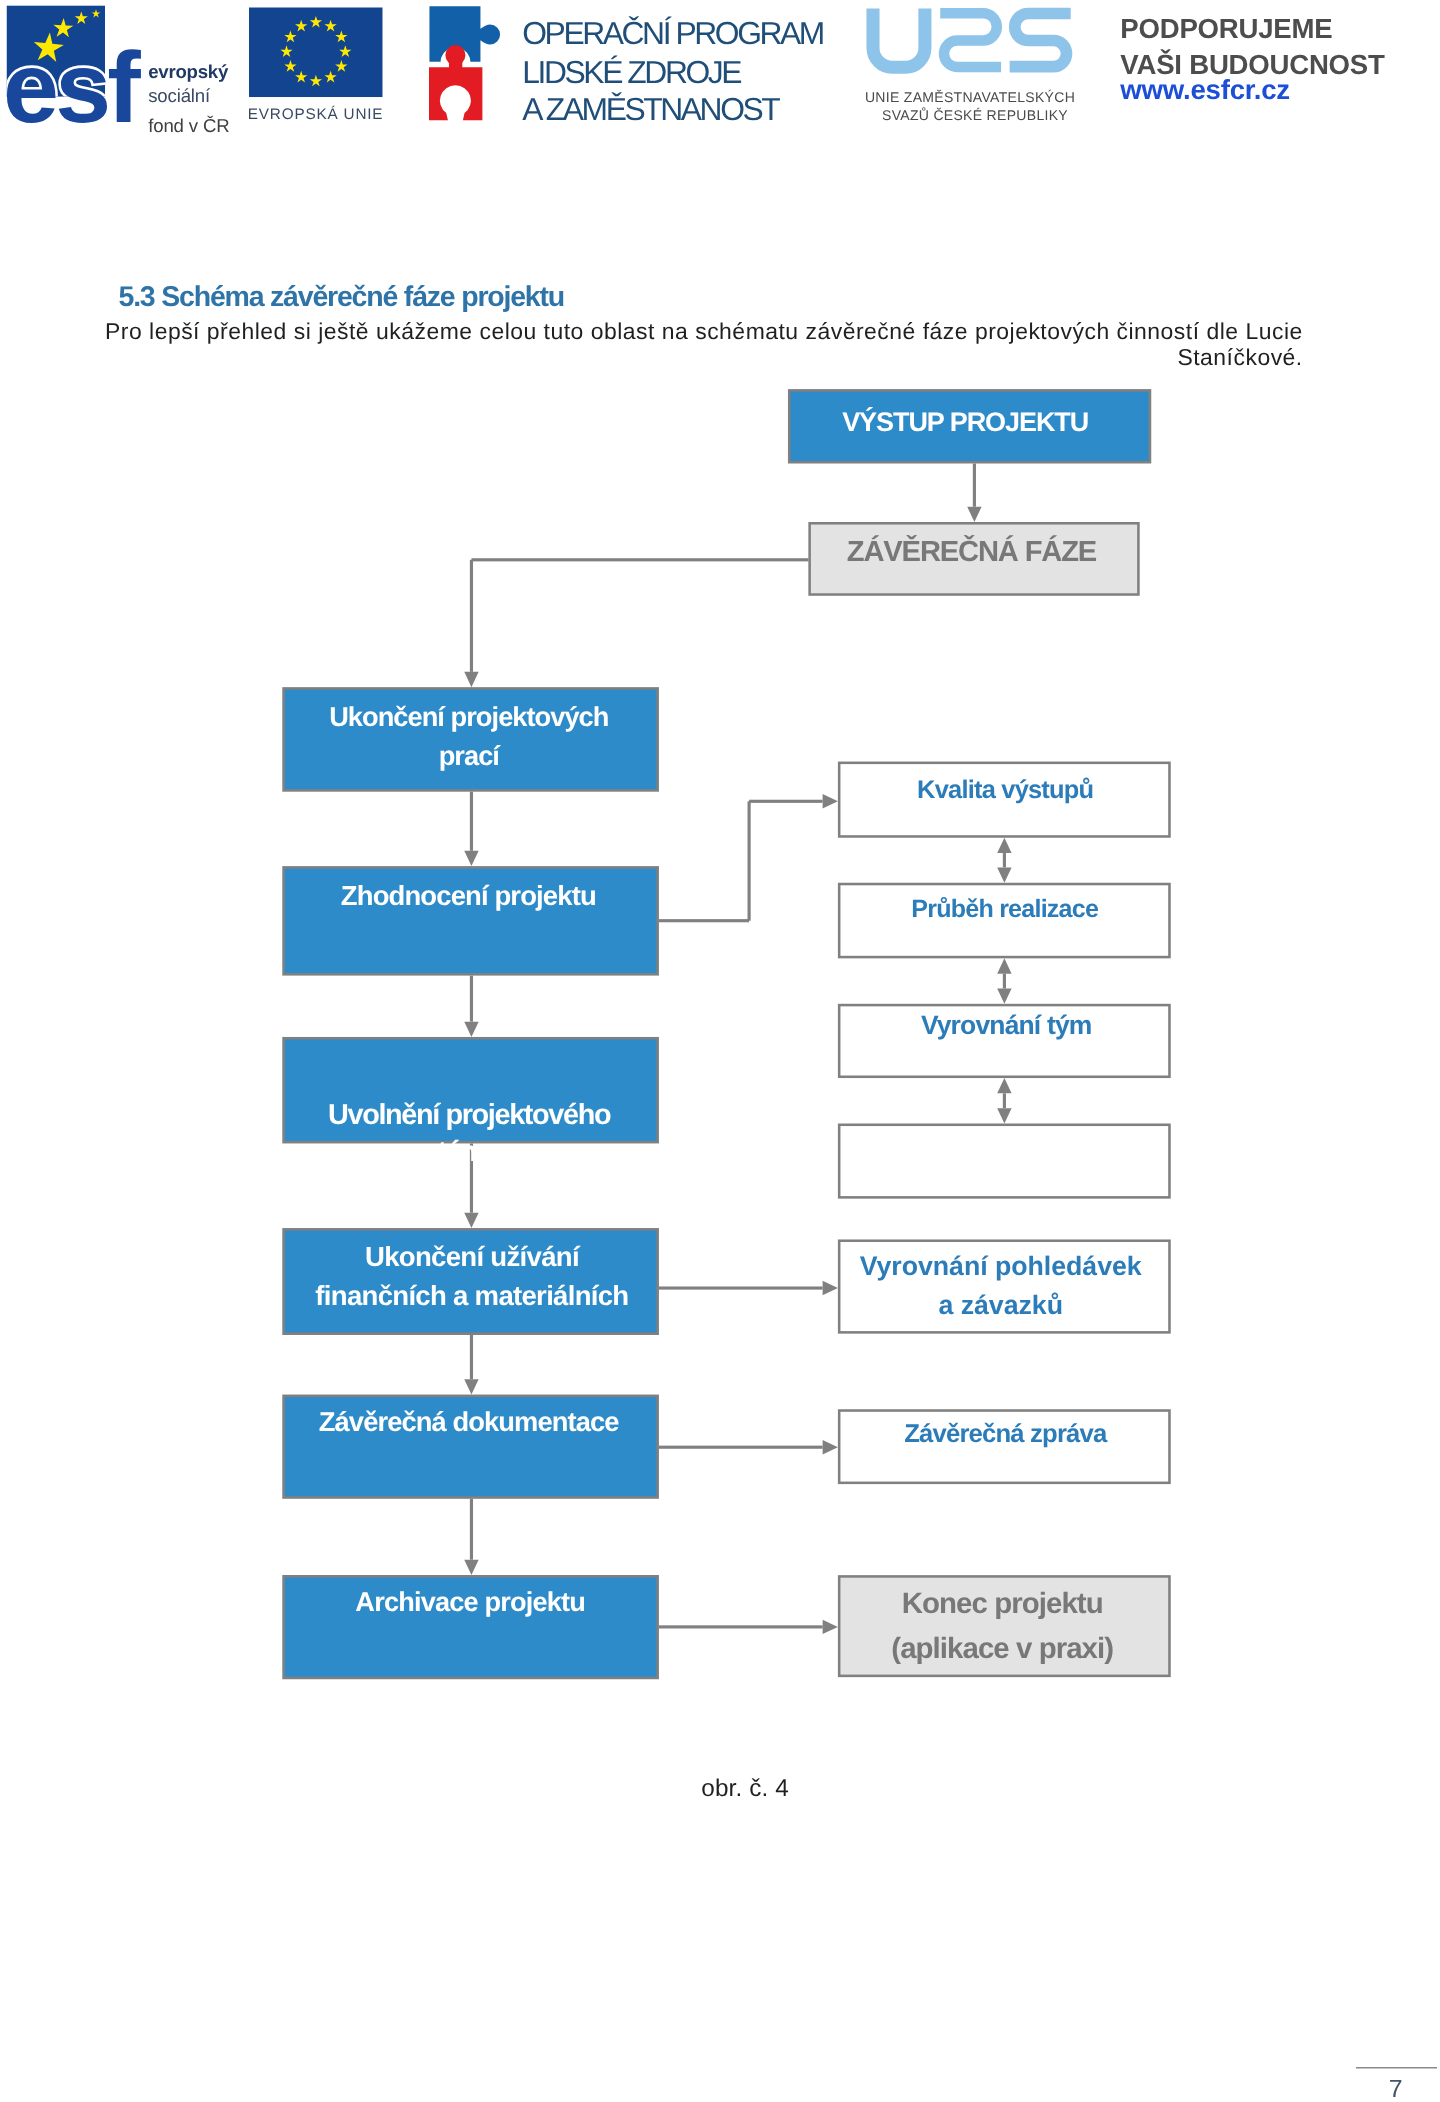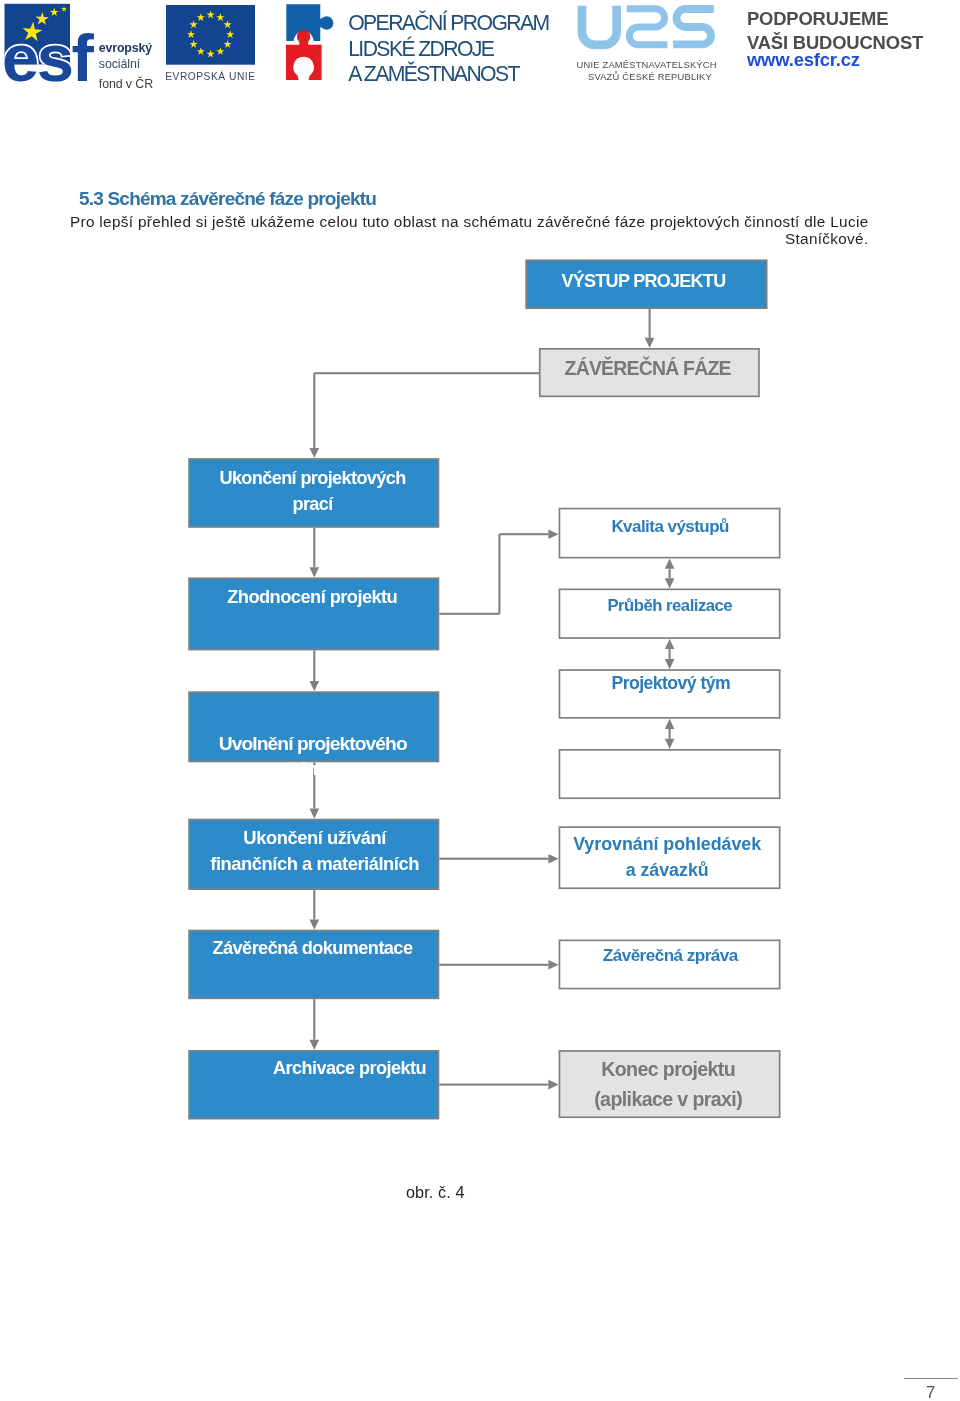"Projektový tým" div { text: Projektový -> Vyrovnání }
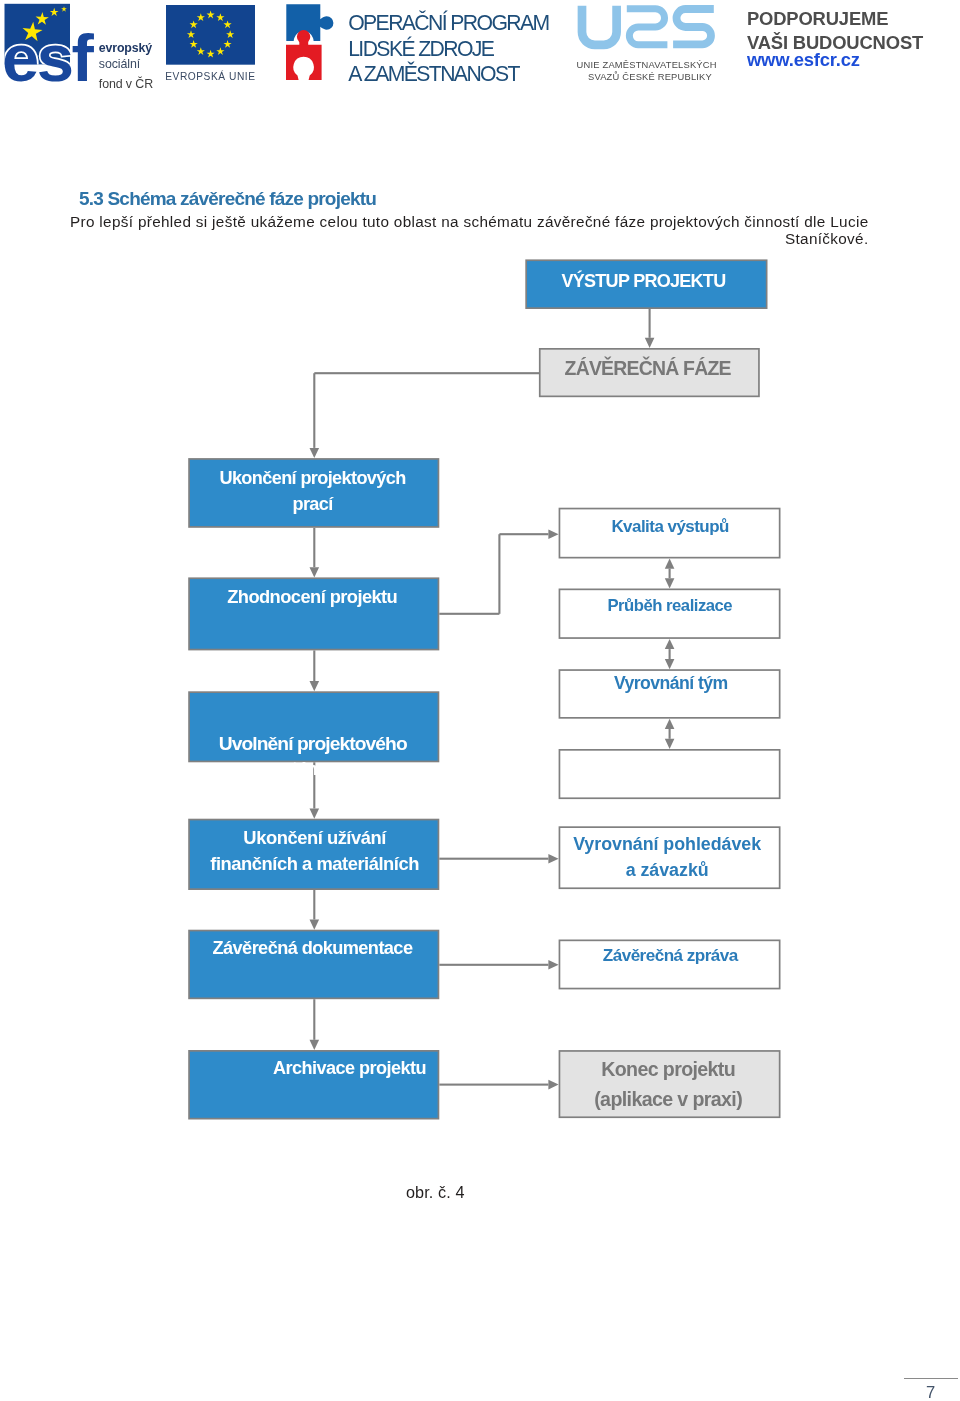"Archivace projektu" div.node-text { padding-left: 36px -> none }
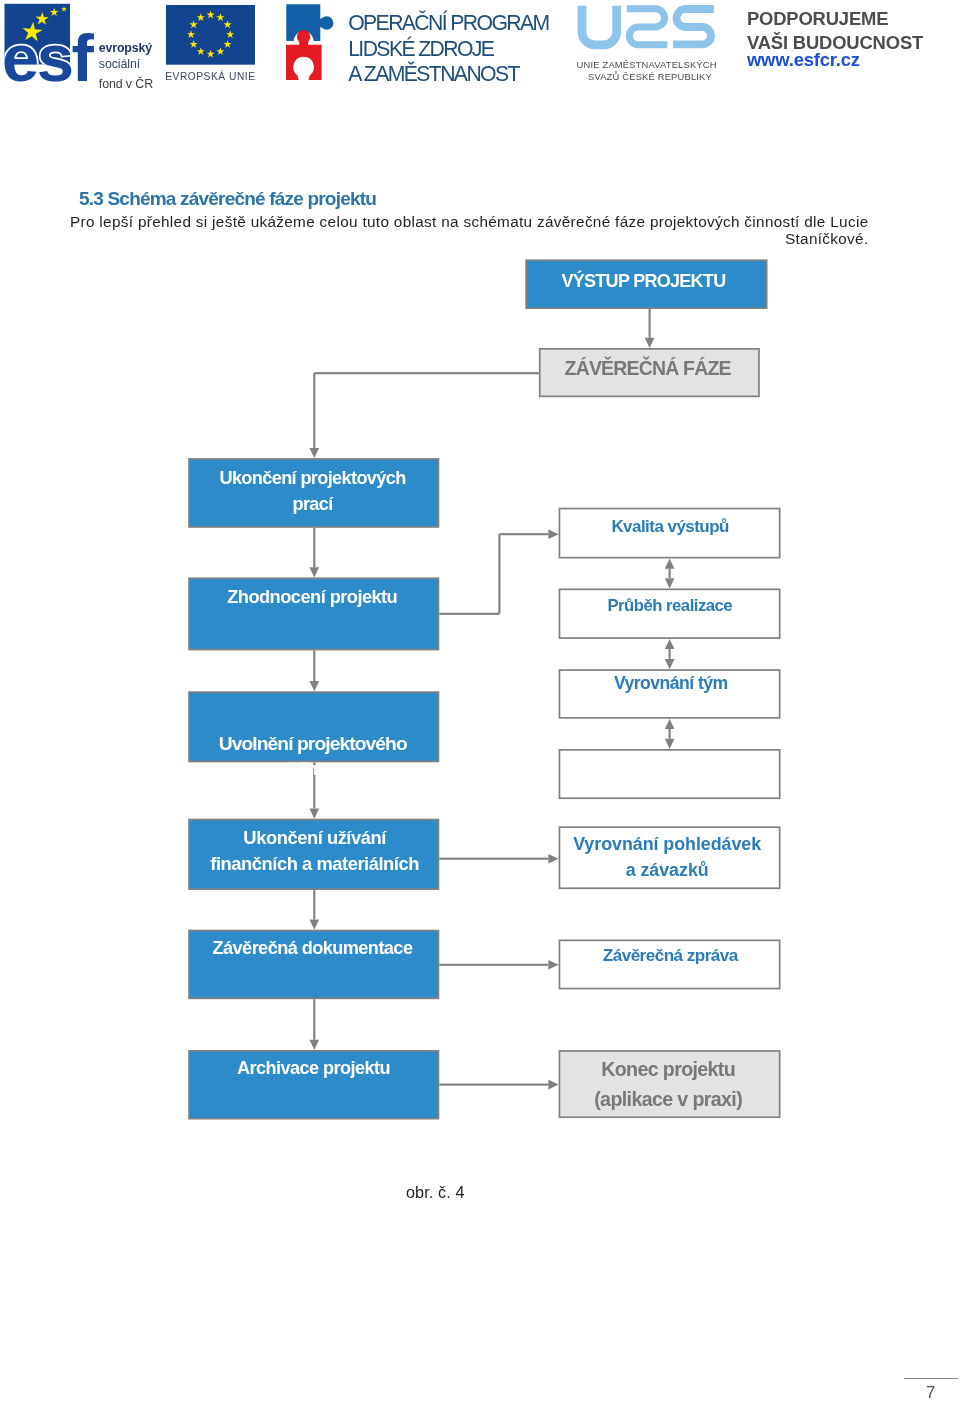"obr. č. 4" #figure-caption { text-align: left -> right }
